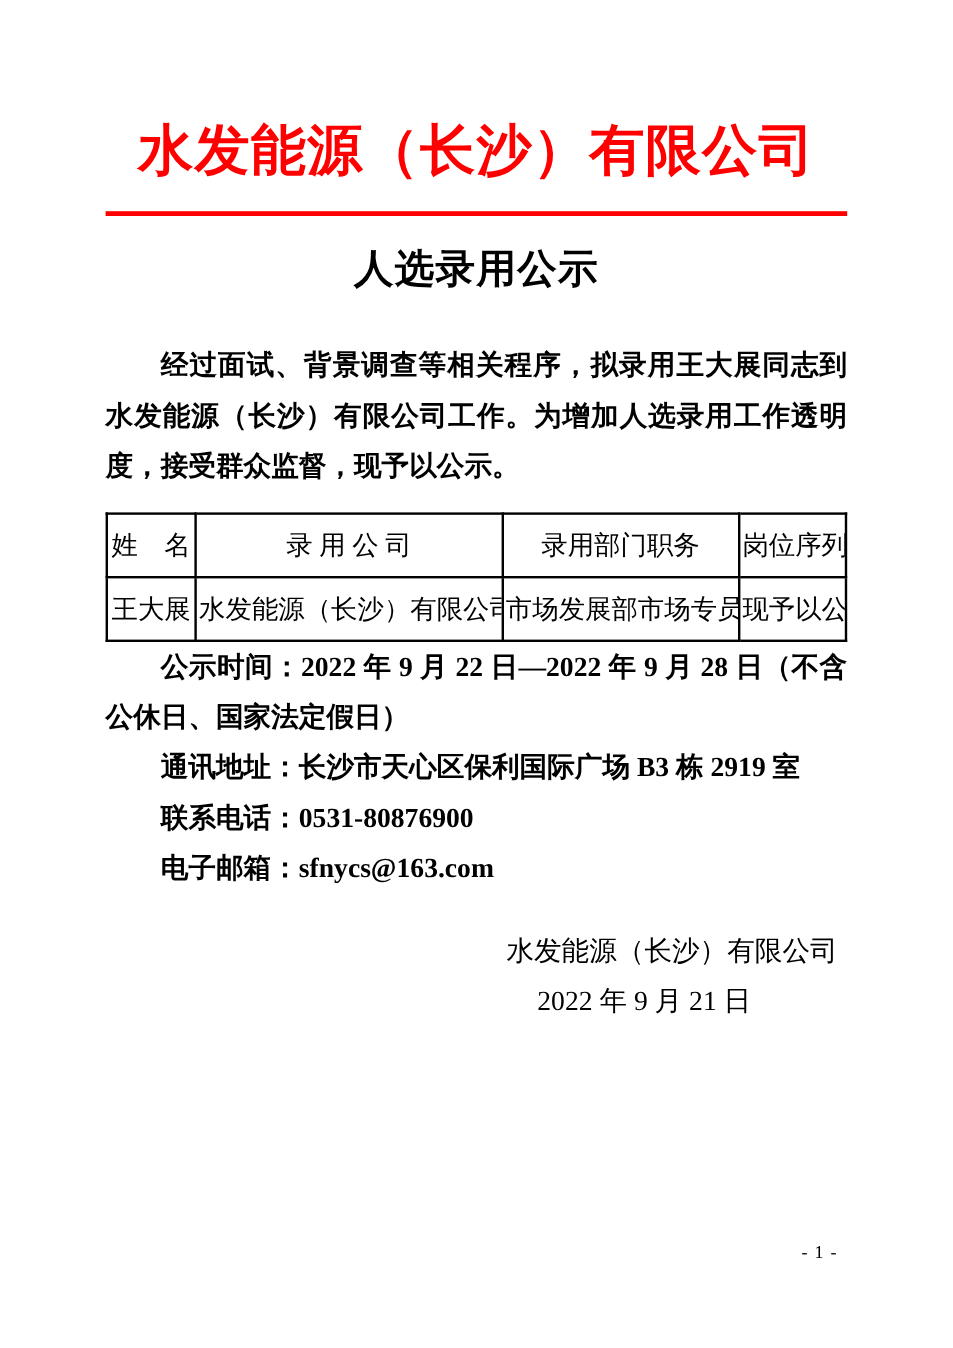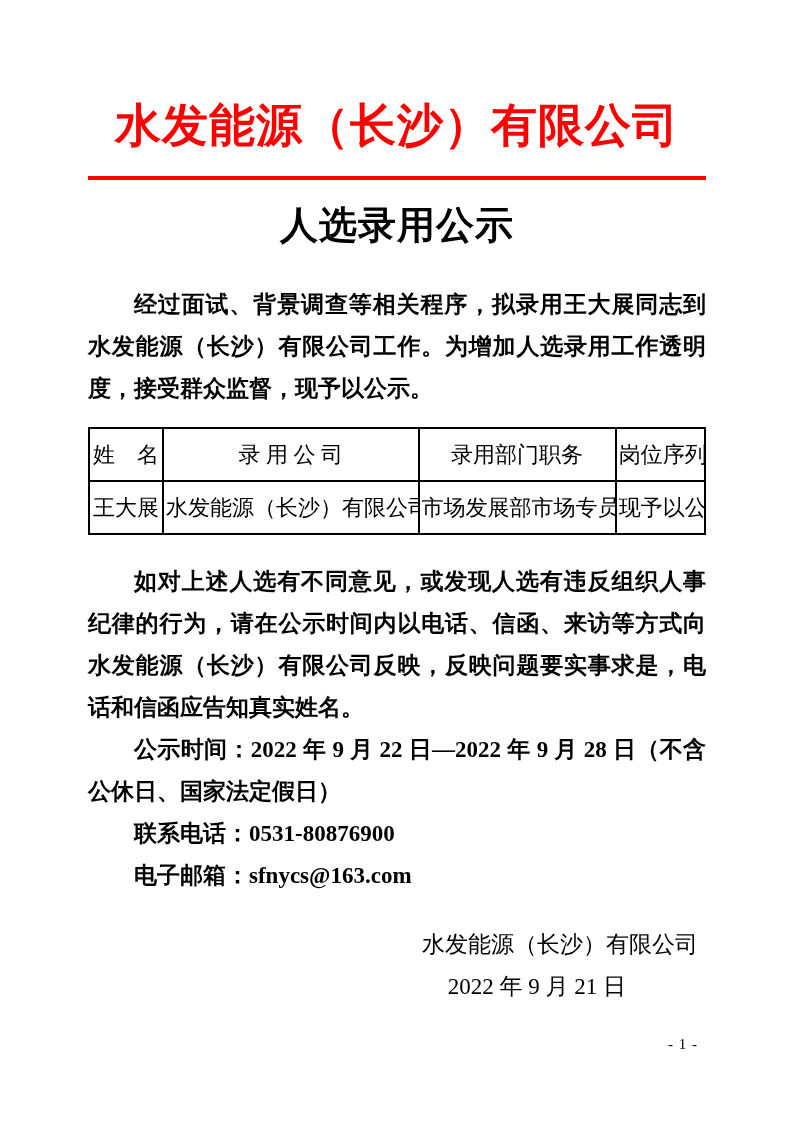"人选录用公示" .doc-title { font-size: 38px -> 33px }
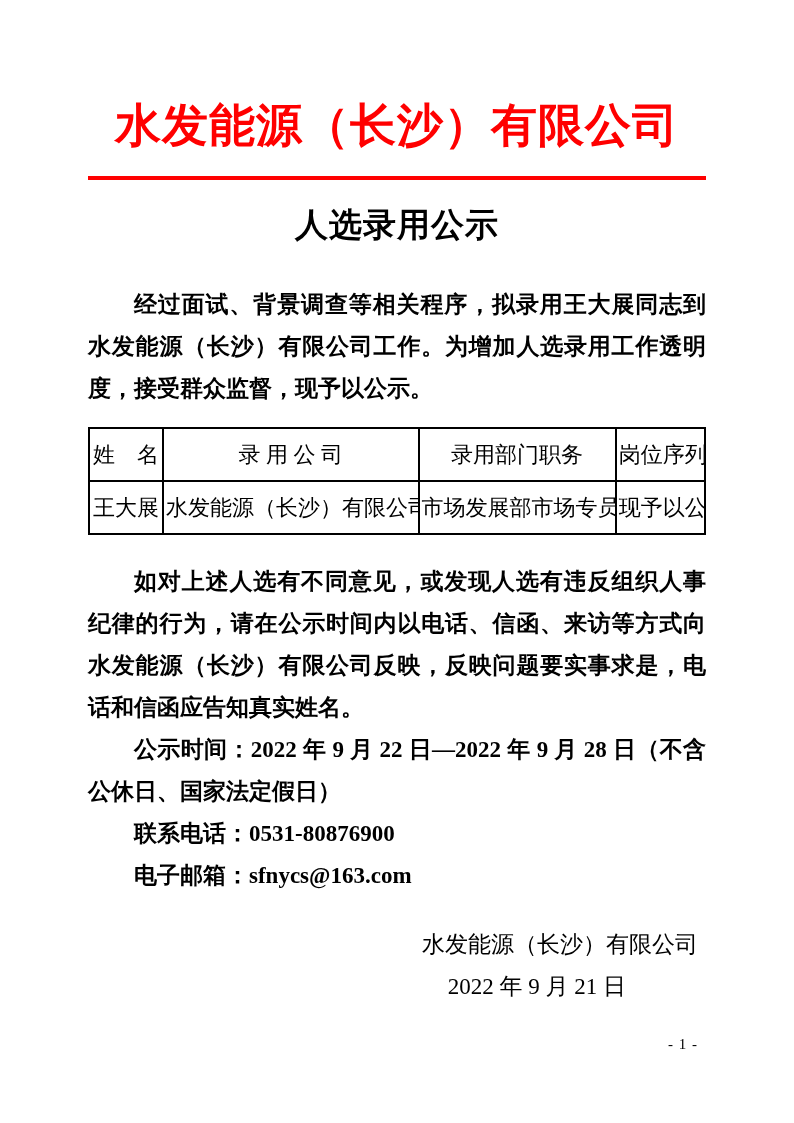"如对上述人选有不同意见，或发现人选有违反组织人事纪律的行为，请在公示时间内以电话" p.body-text { html: <p>如对上述人选有不同意见，或发现人选有违反组织人事纪律的行为，请在公示时间内以电话、信函、来访等方式向水发能源（长沙）有限公司反映，反映问题要实事求是，电话和信函应告知真实姓名。</p> -> none }
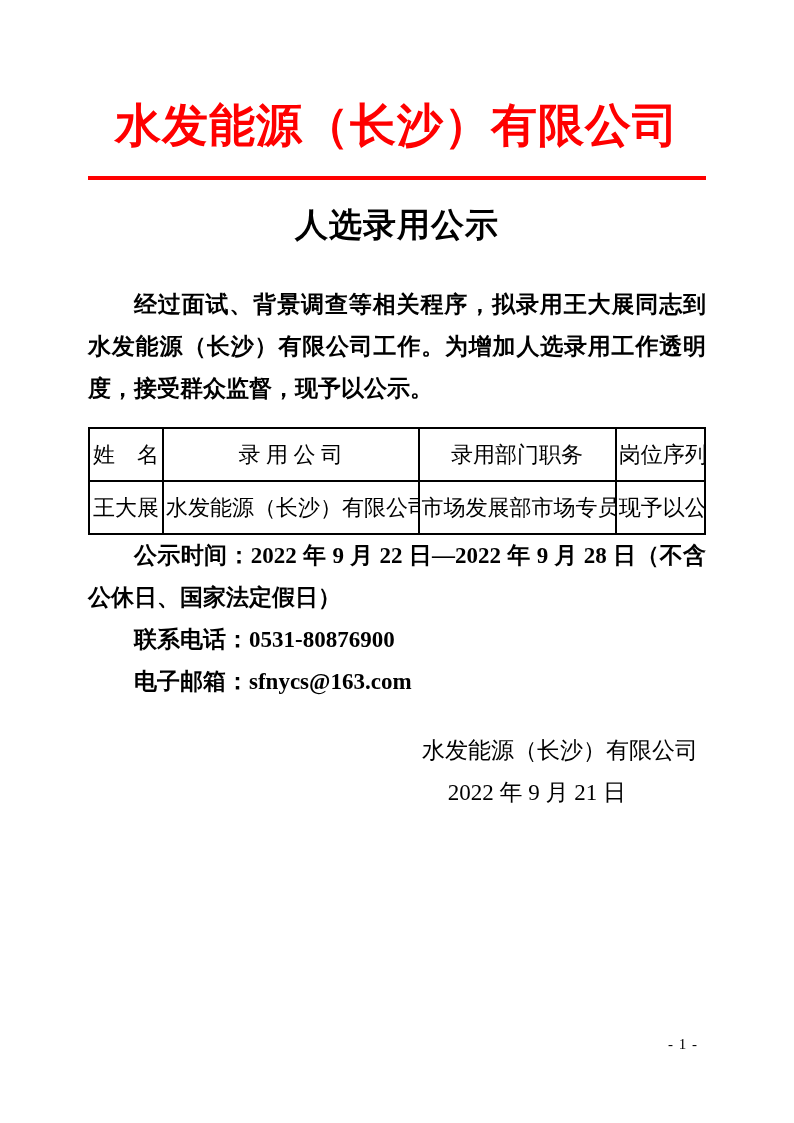"通讯地址：长沙市天心区保利国际广场 B3 栋 2919 室" p.body-text { html: none -> <p>通讯地址：长沙市天心区保利国际广场 B3 栋 2919 室</p> }
